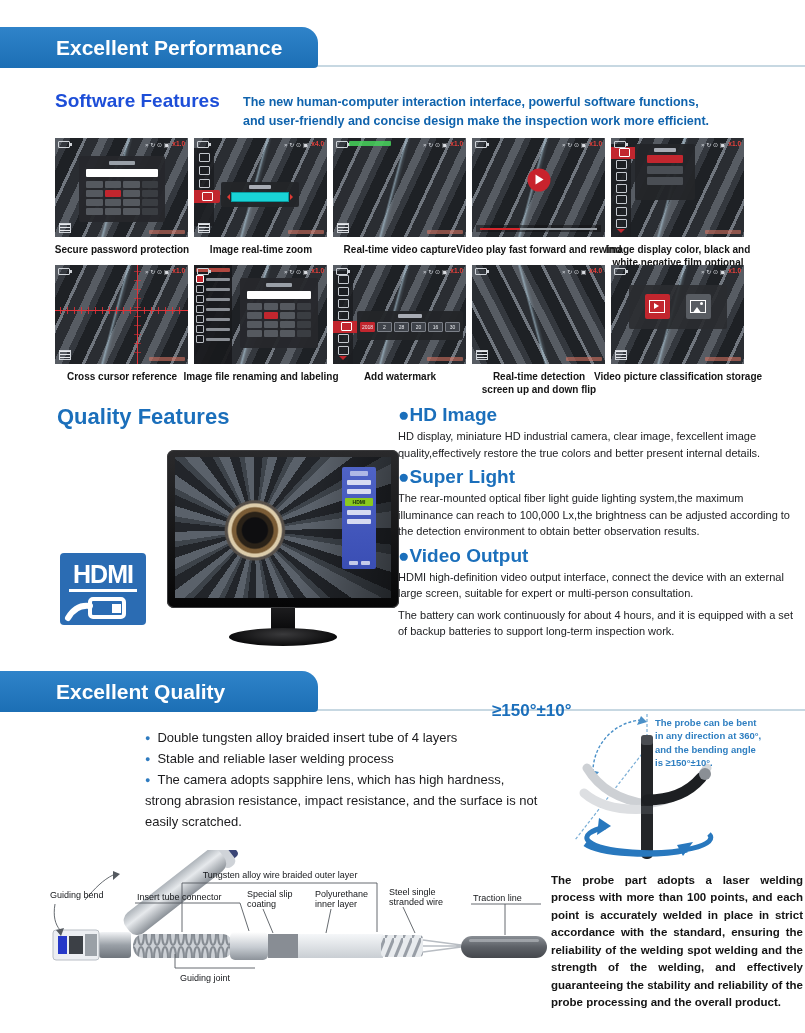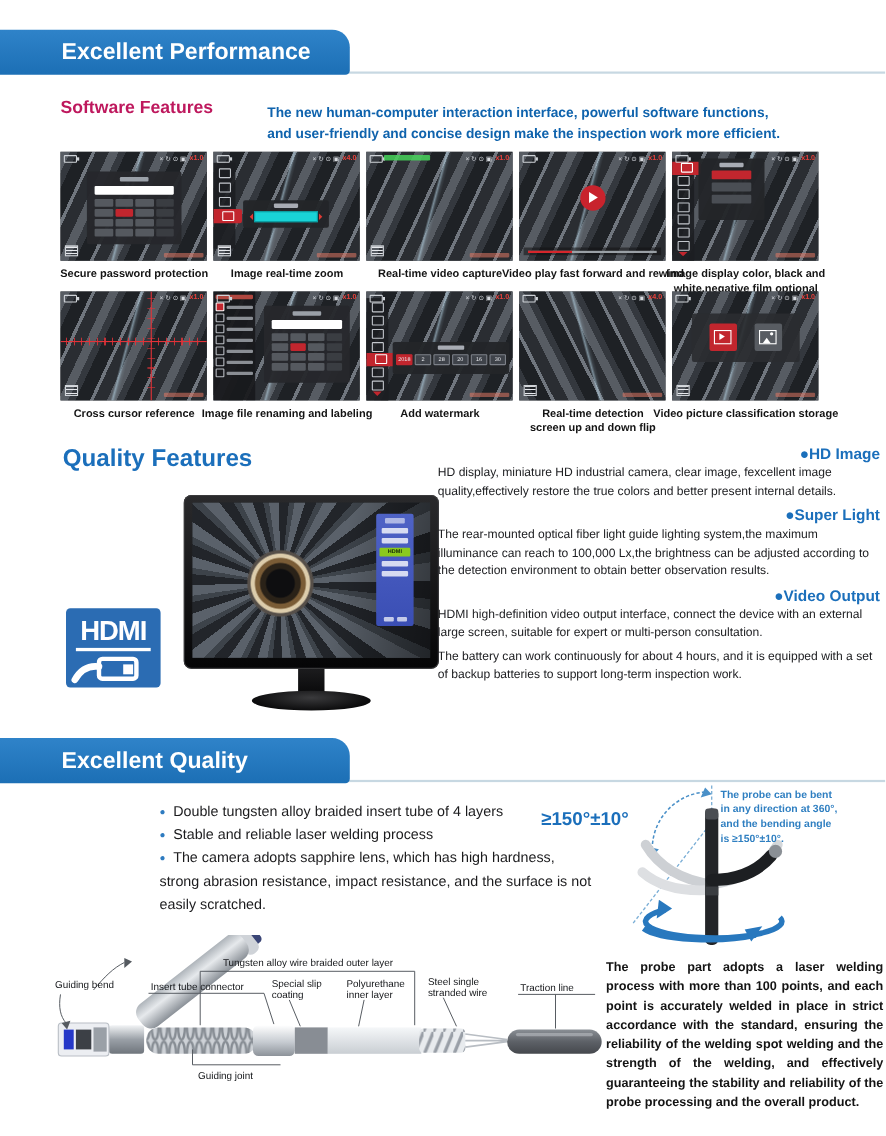"Software Features" .sw-title { color: #be185d -> #1d4ed8; font-size: 16px -> 19px }
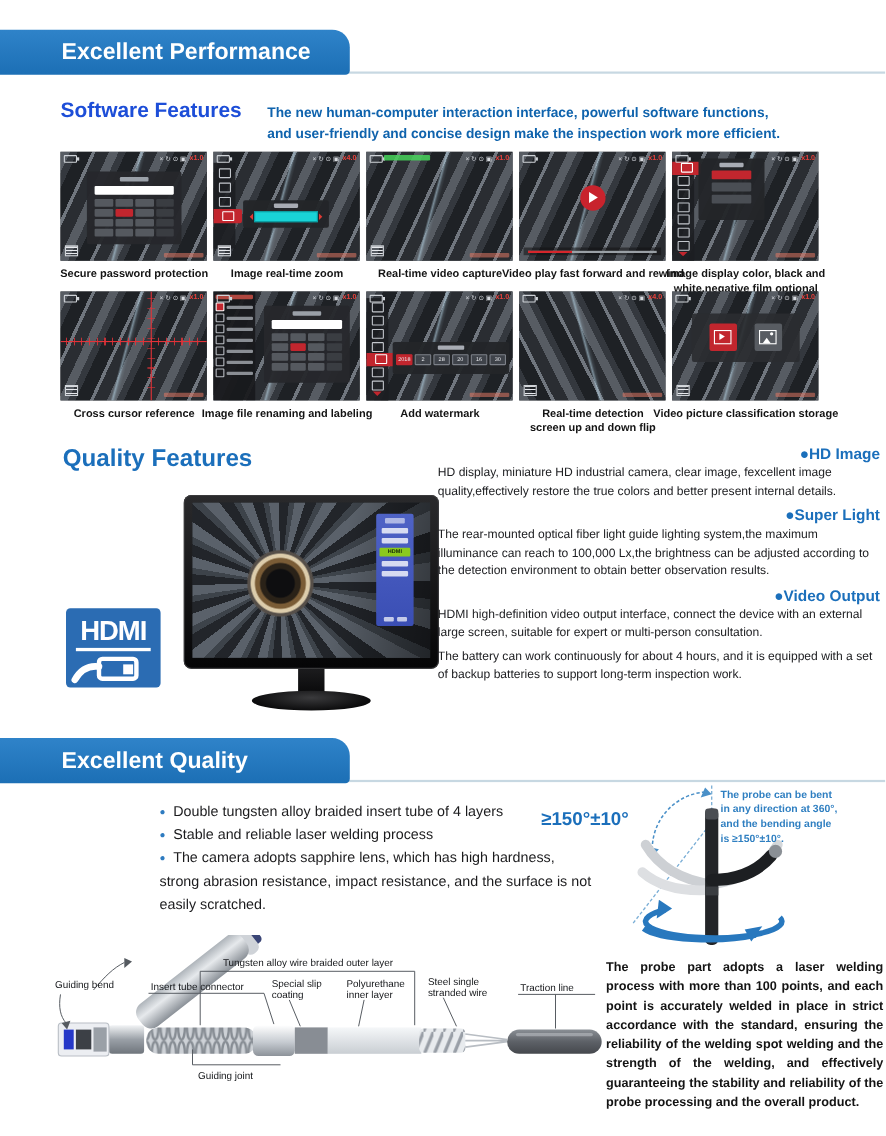"●HD Image" .hw-item h4 { font-size: 14px -> 19px; text-align: right -> none }
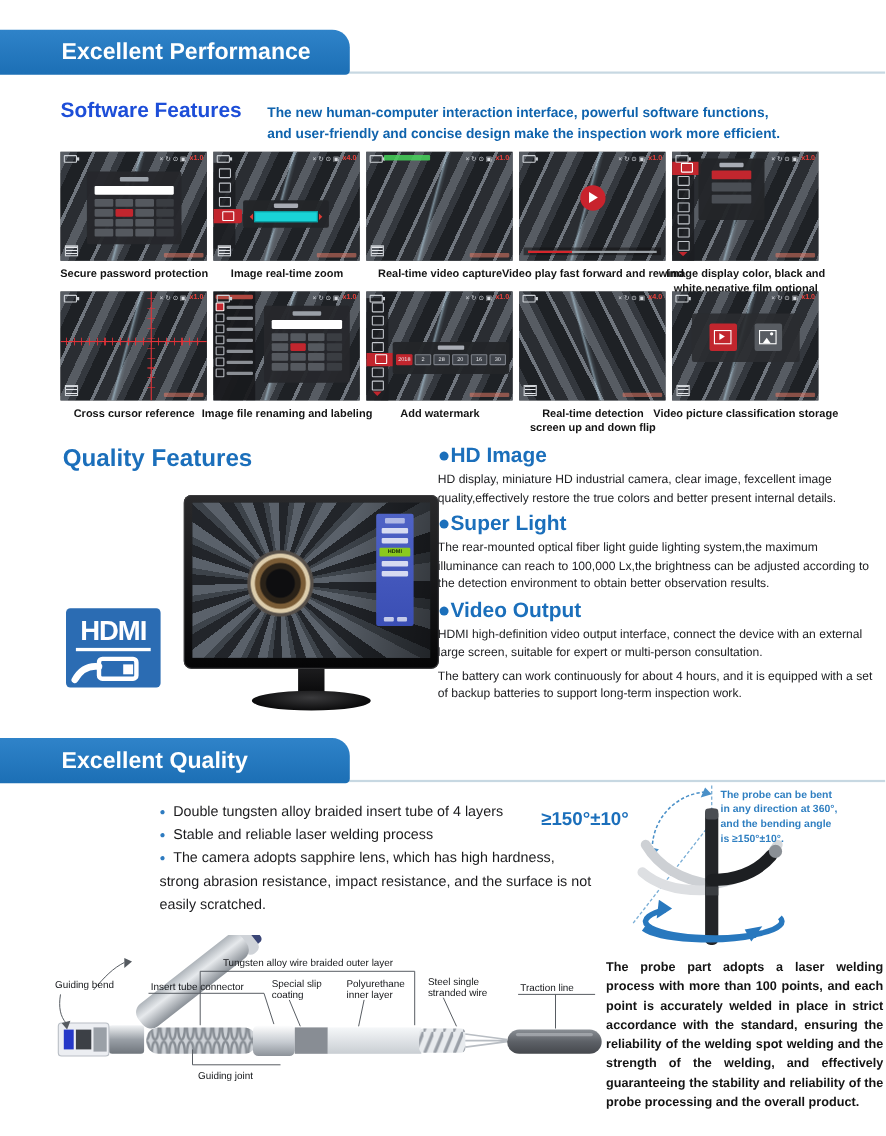"≥150°±10°" .bend-angle { top: 735px -> 701px }
